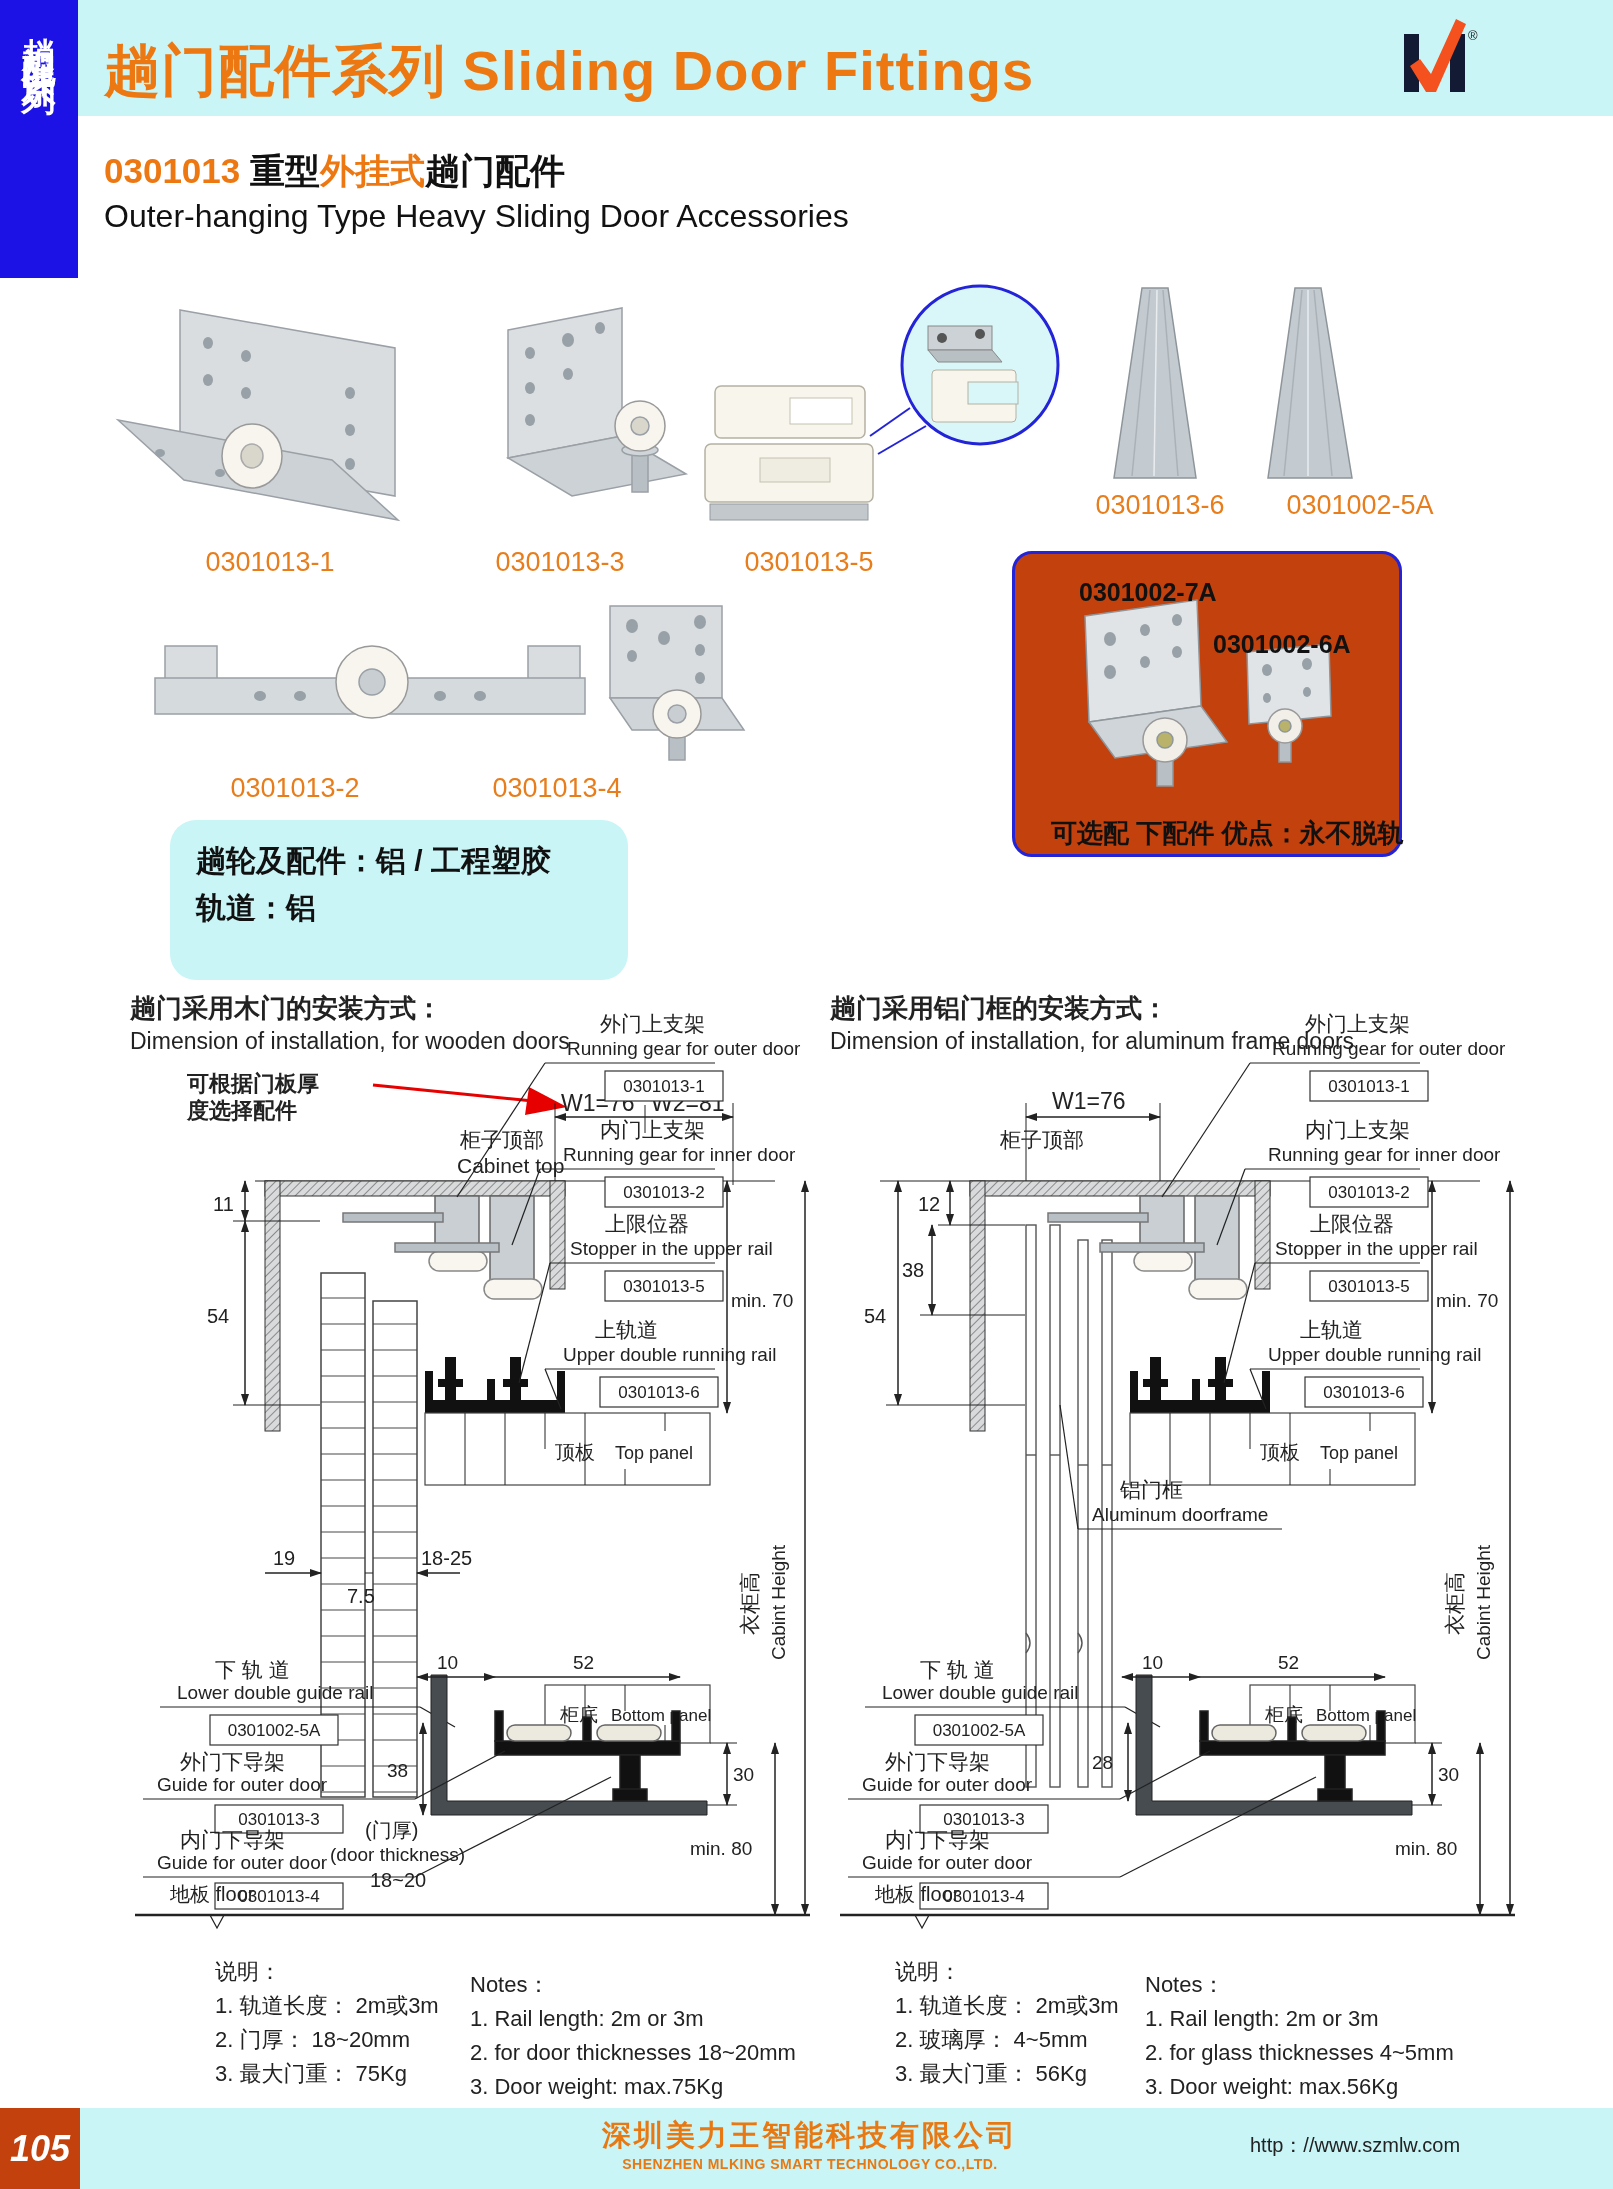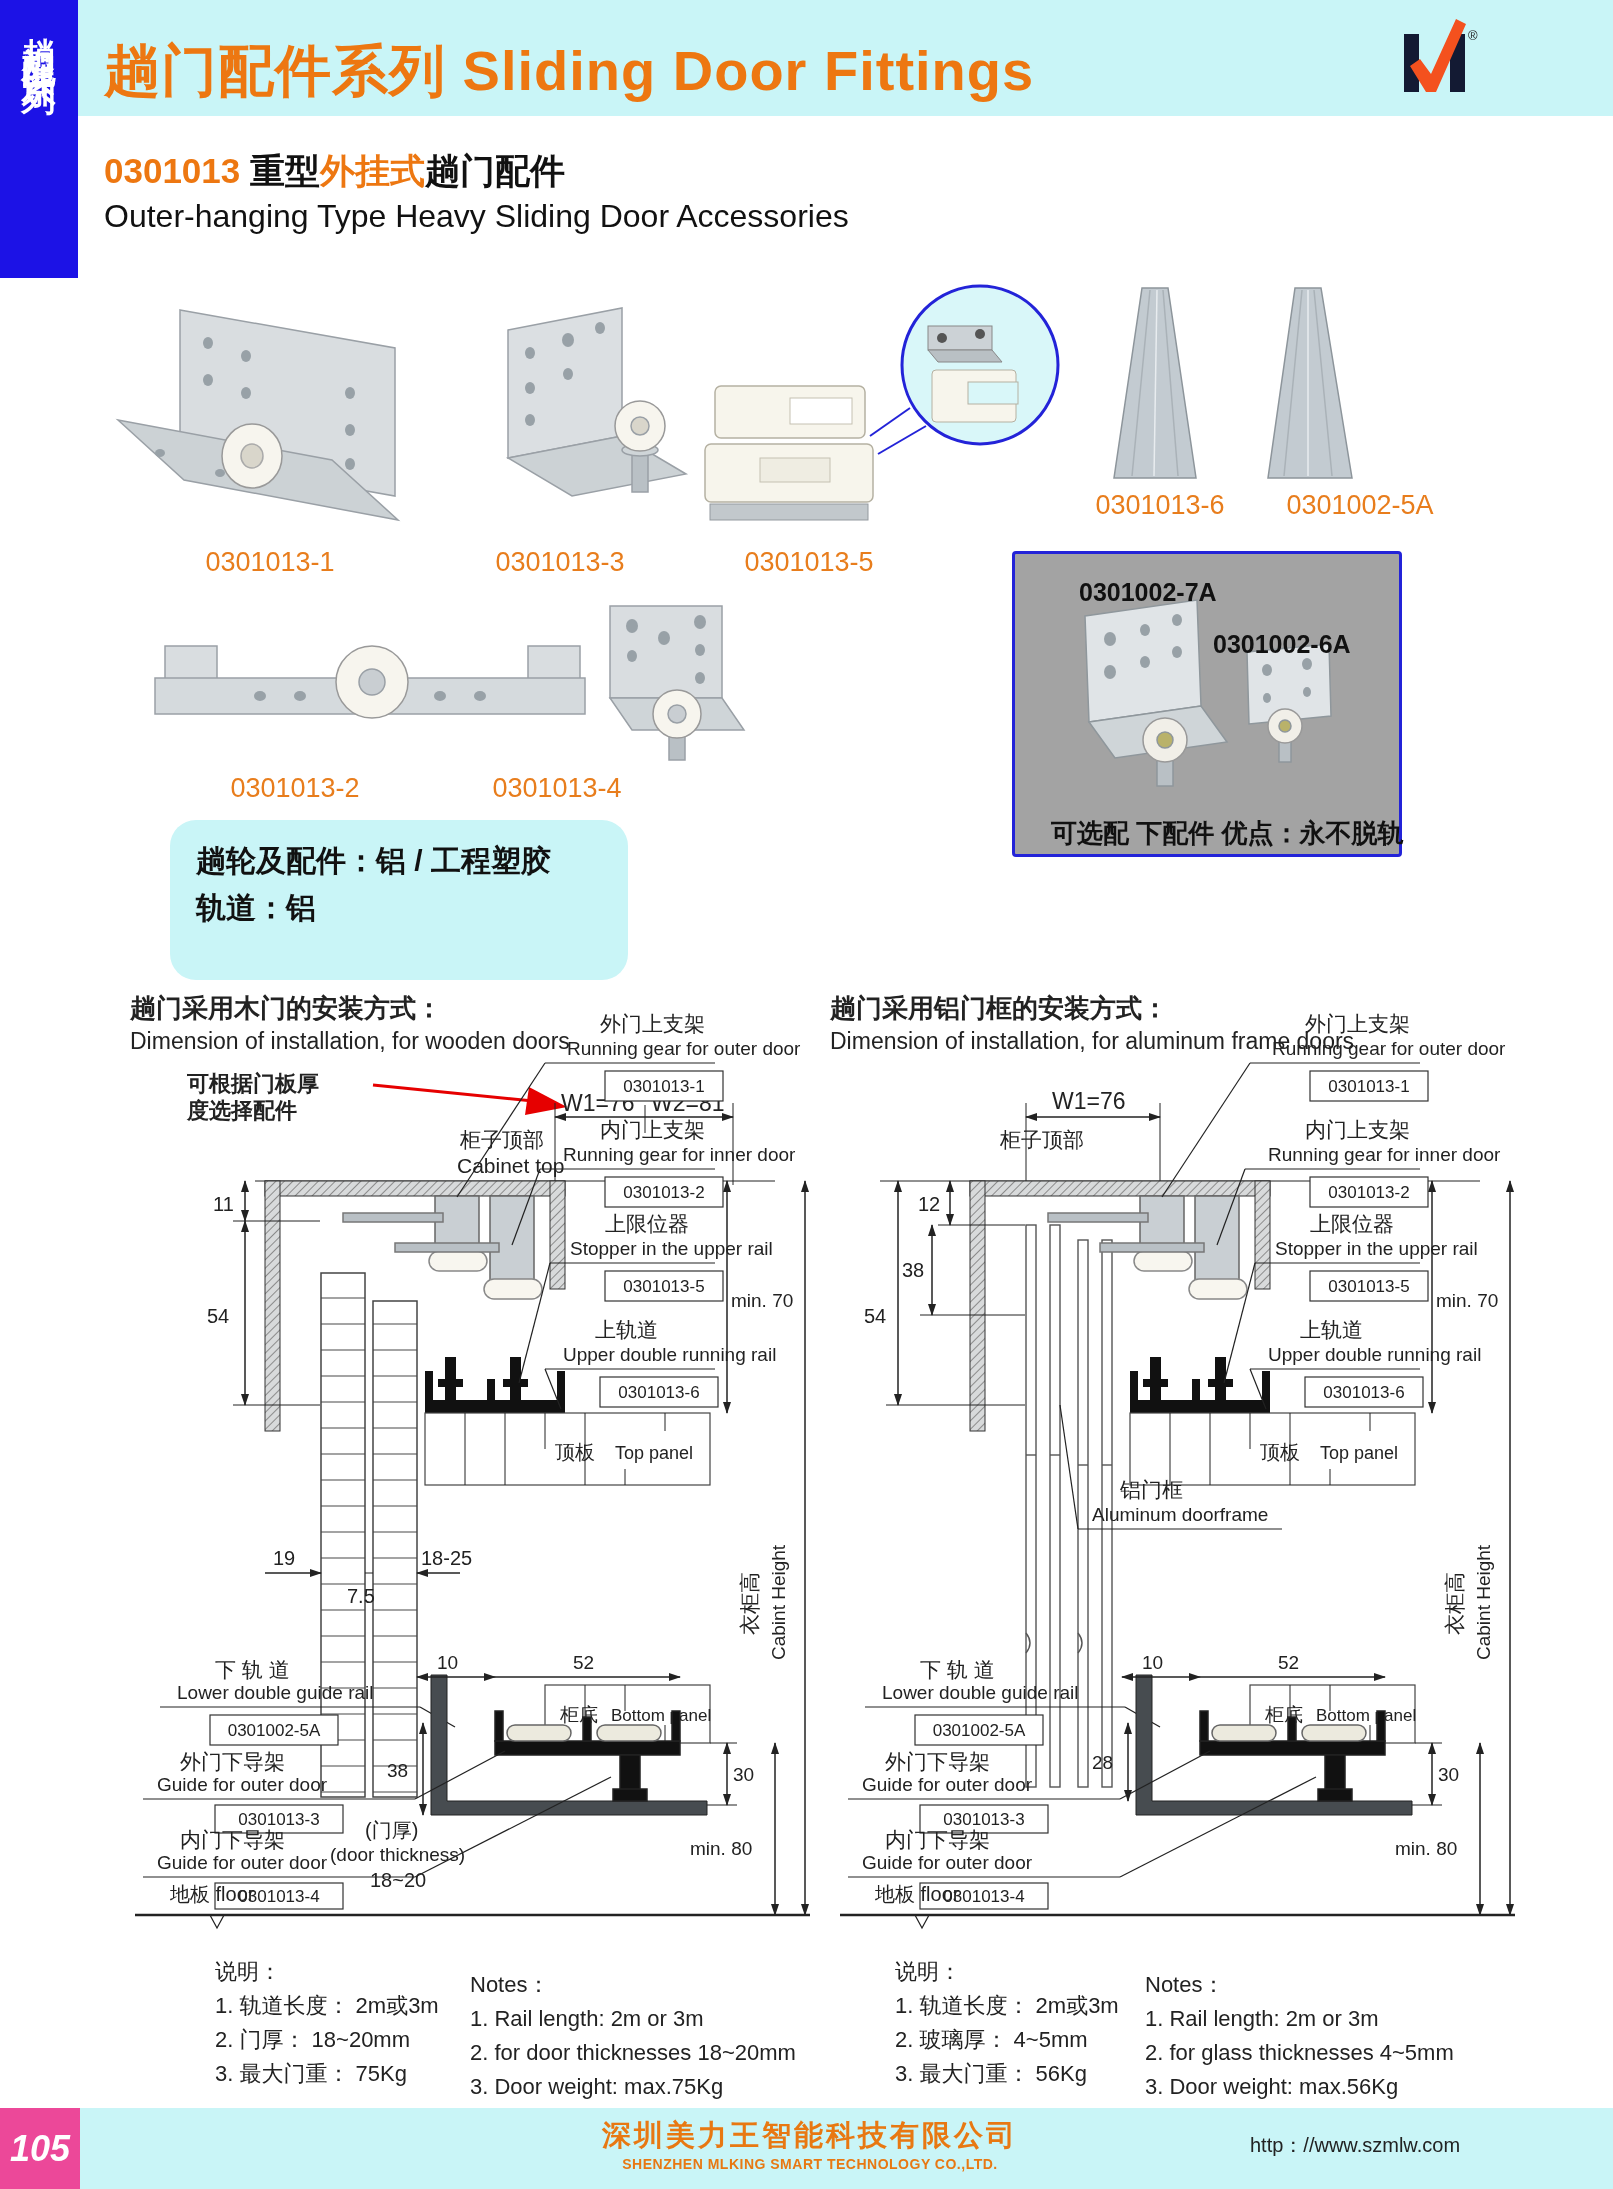"0301002-7A" .optbox { background: #a3a3a3 -> #c2410c; border-radius: 4px -> 20px }
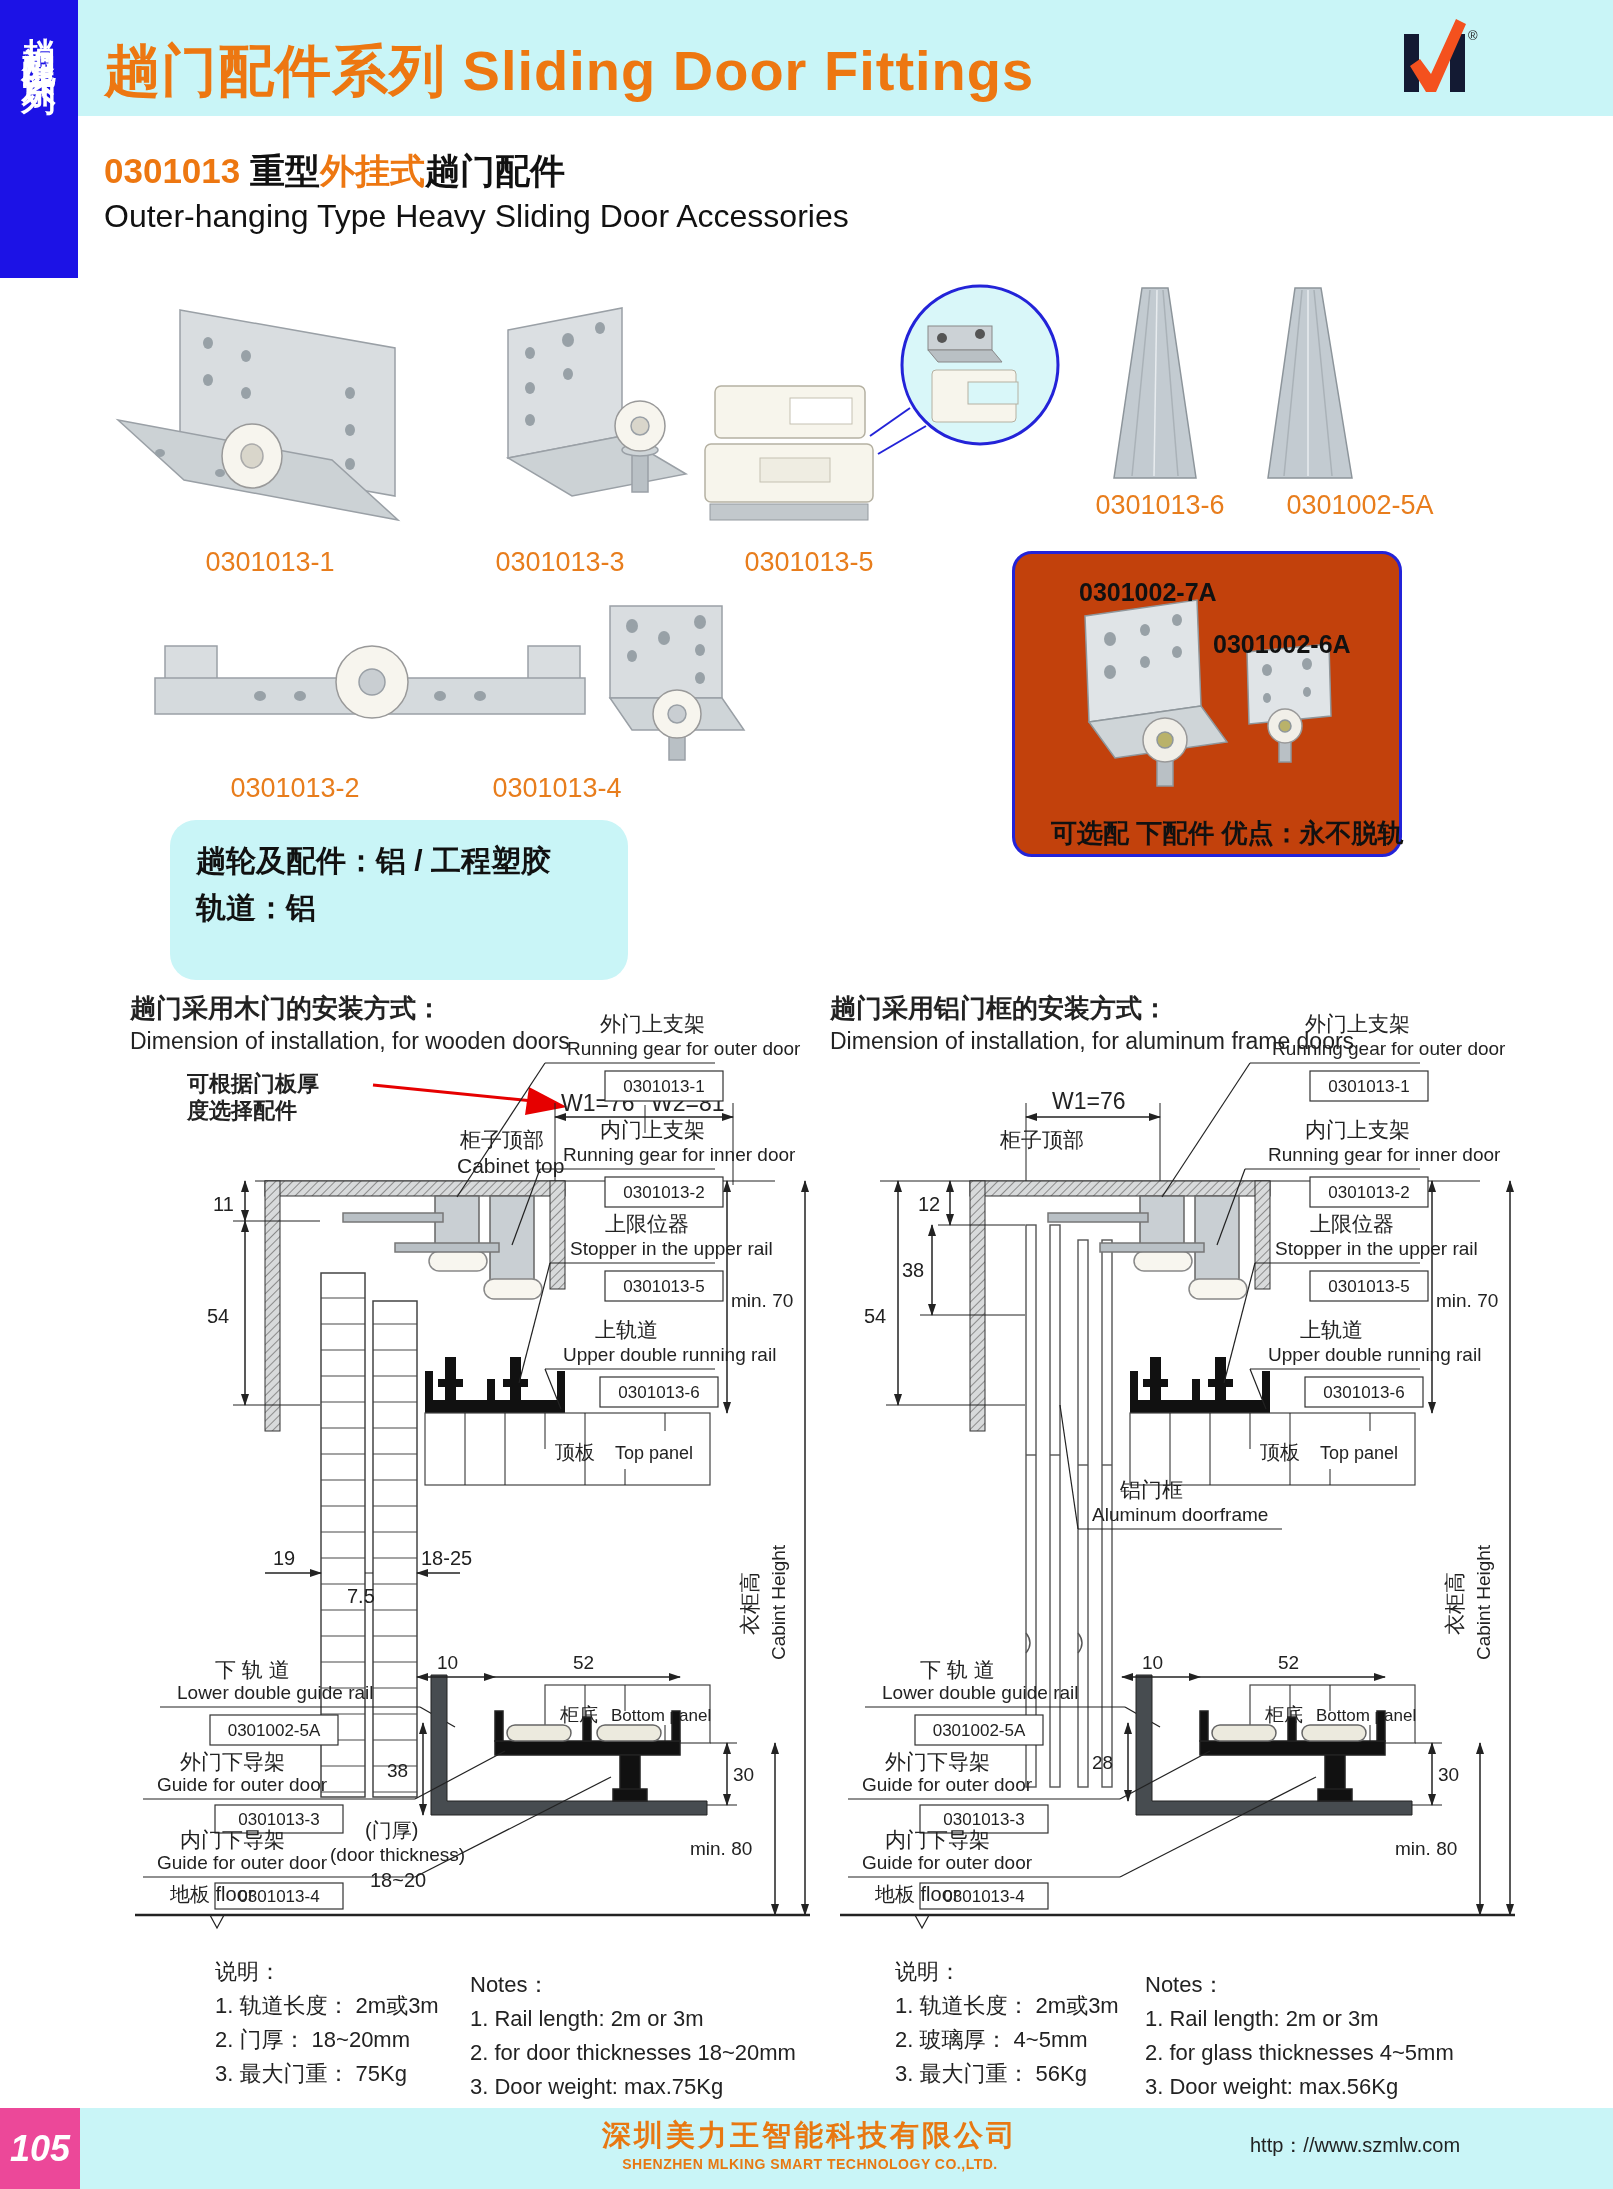"105" .pagenum { background: #ec4899 -> #c2410c }
